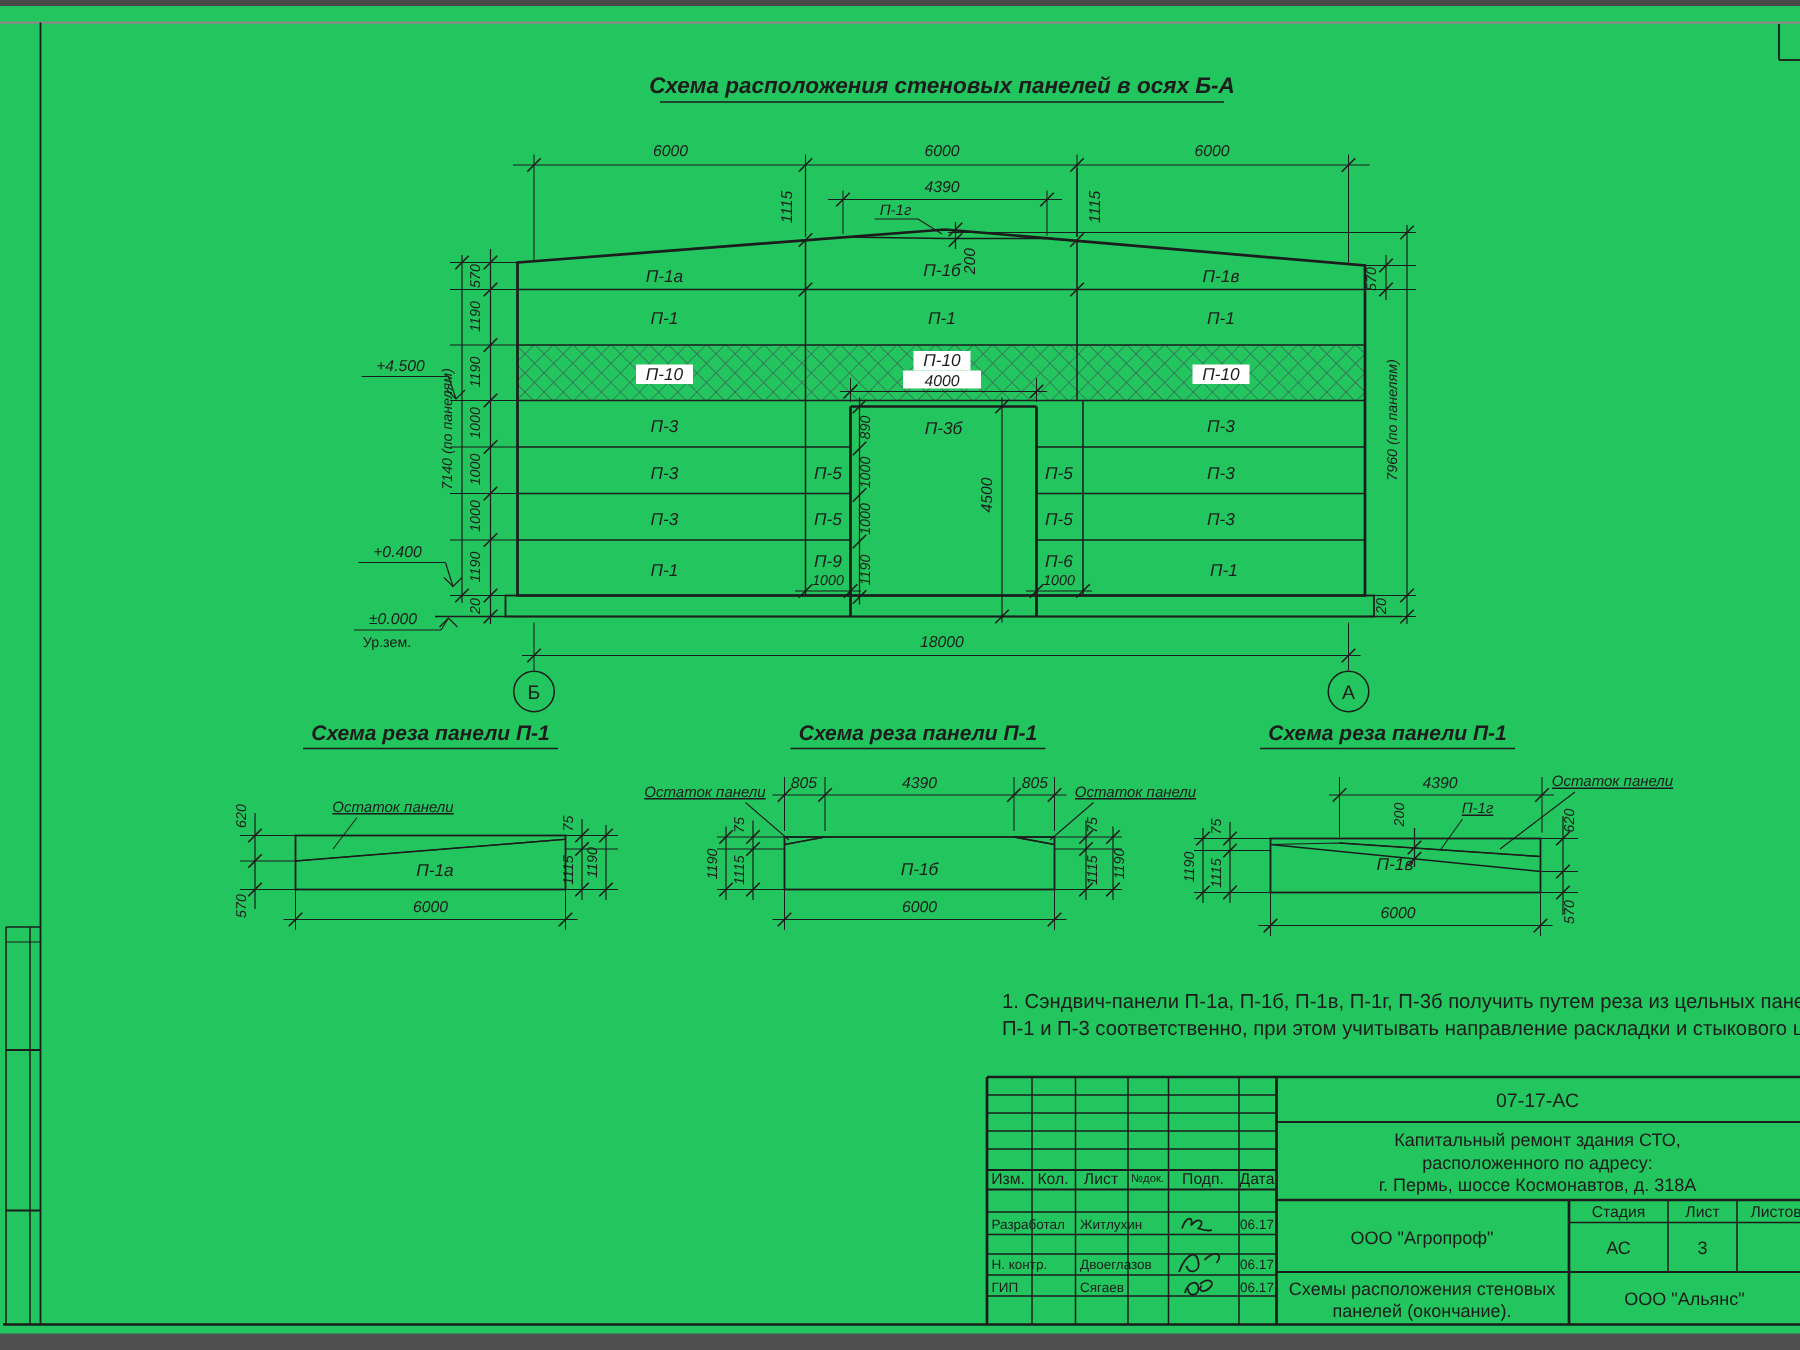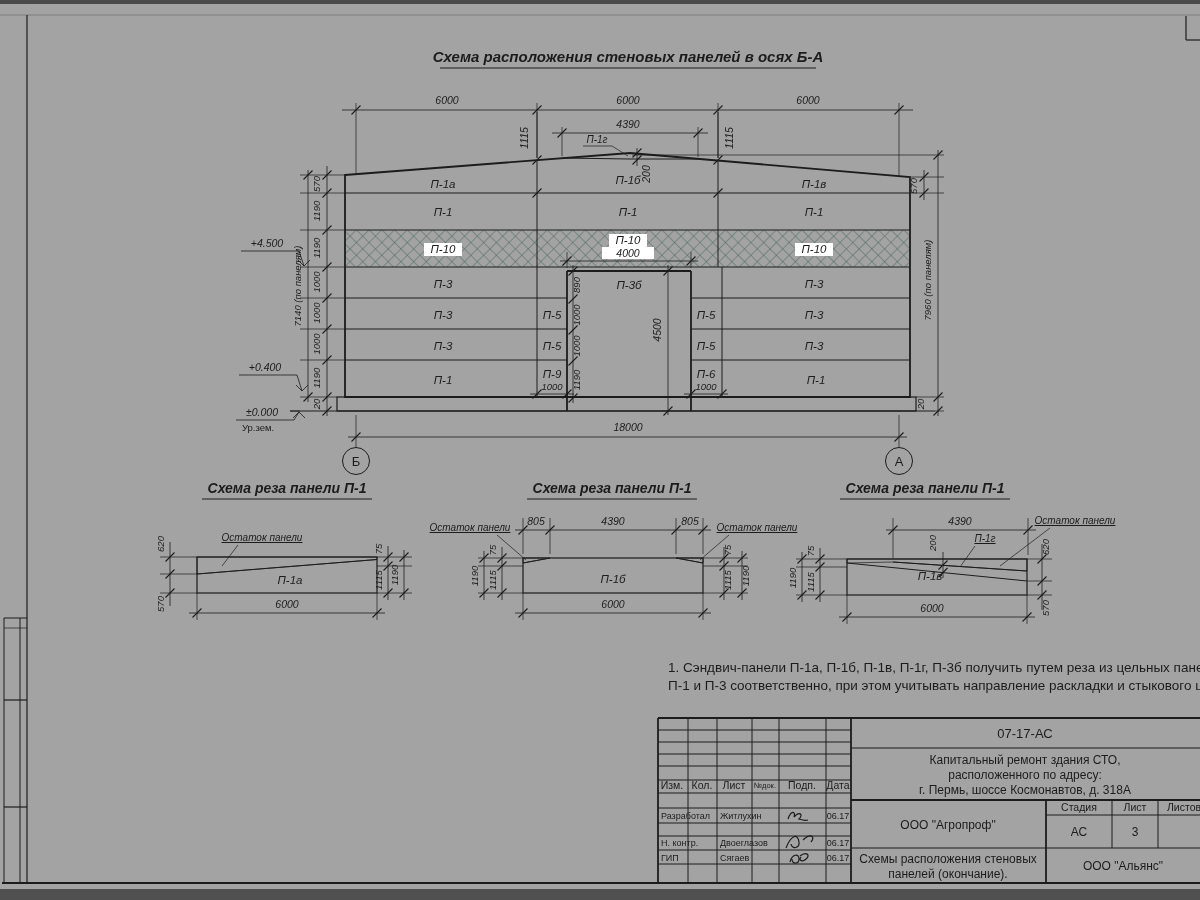"Схема расположения стеновых панелей в" #sheet { background: #a3a3a3 -> #22c55e }
